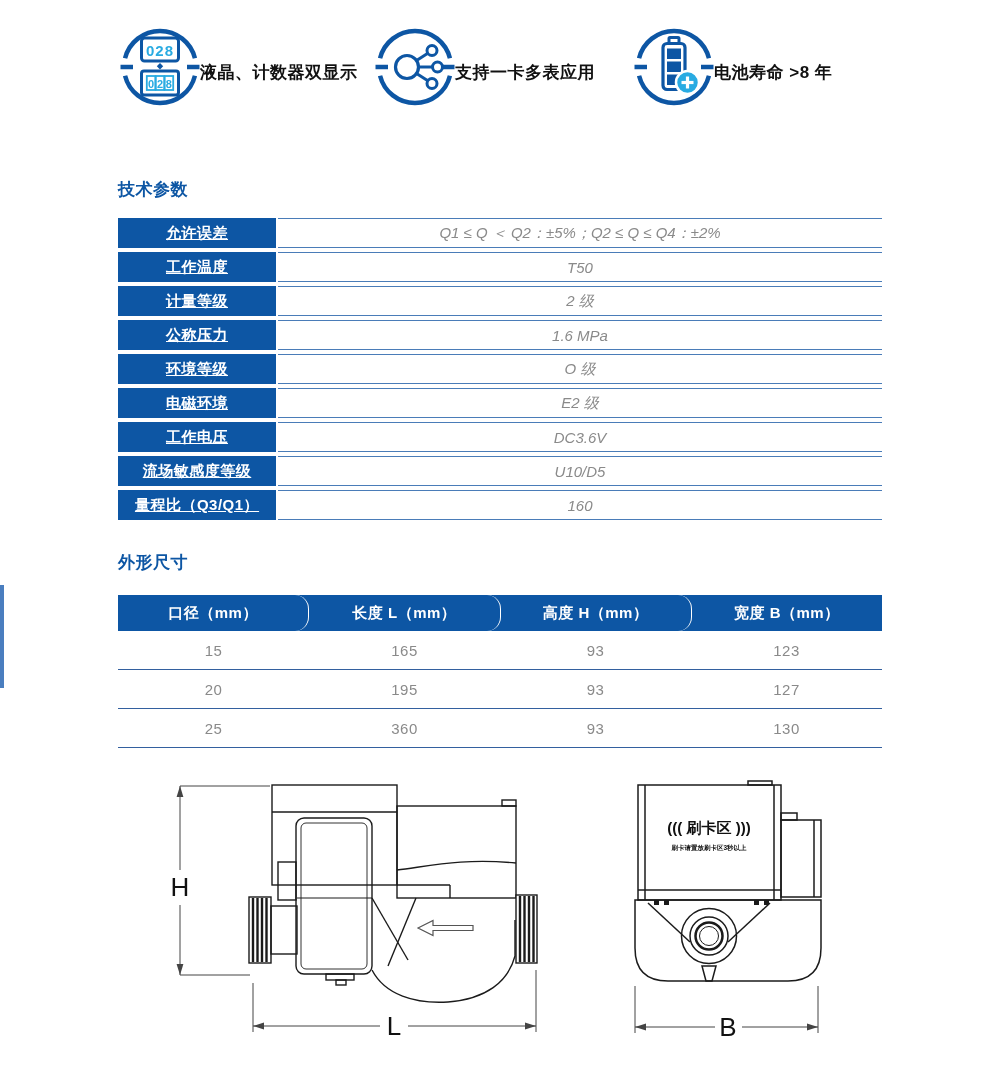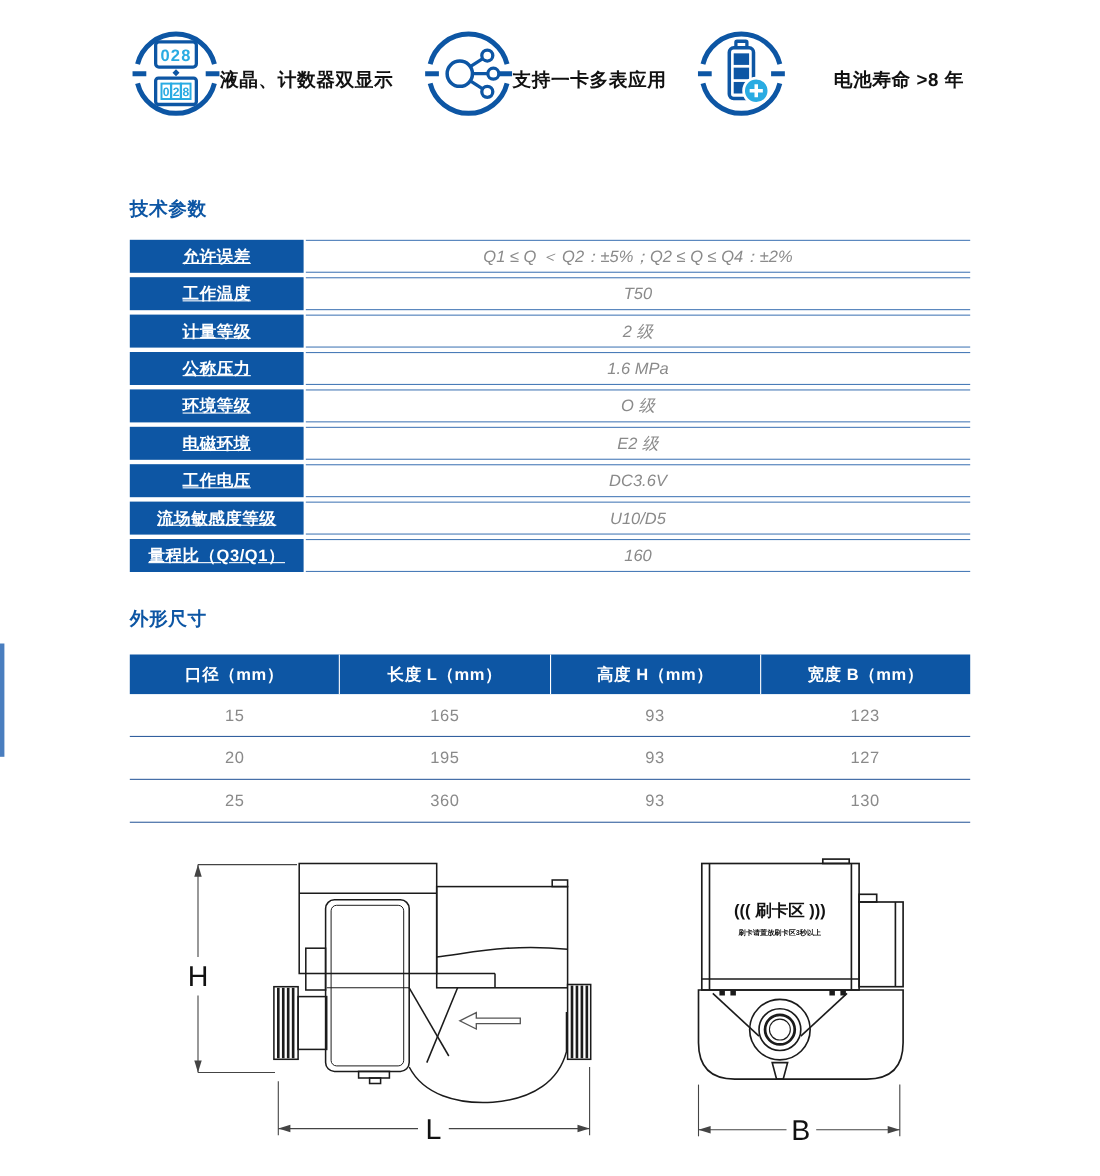"支持一卡多表应用" div.feature { left: 386px -> 375px }
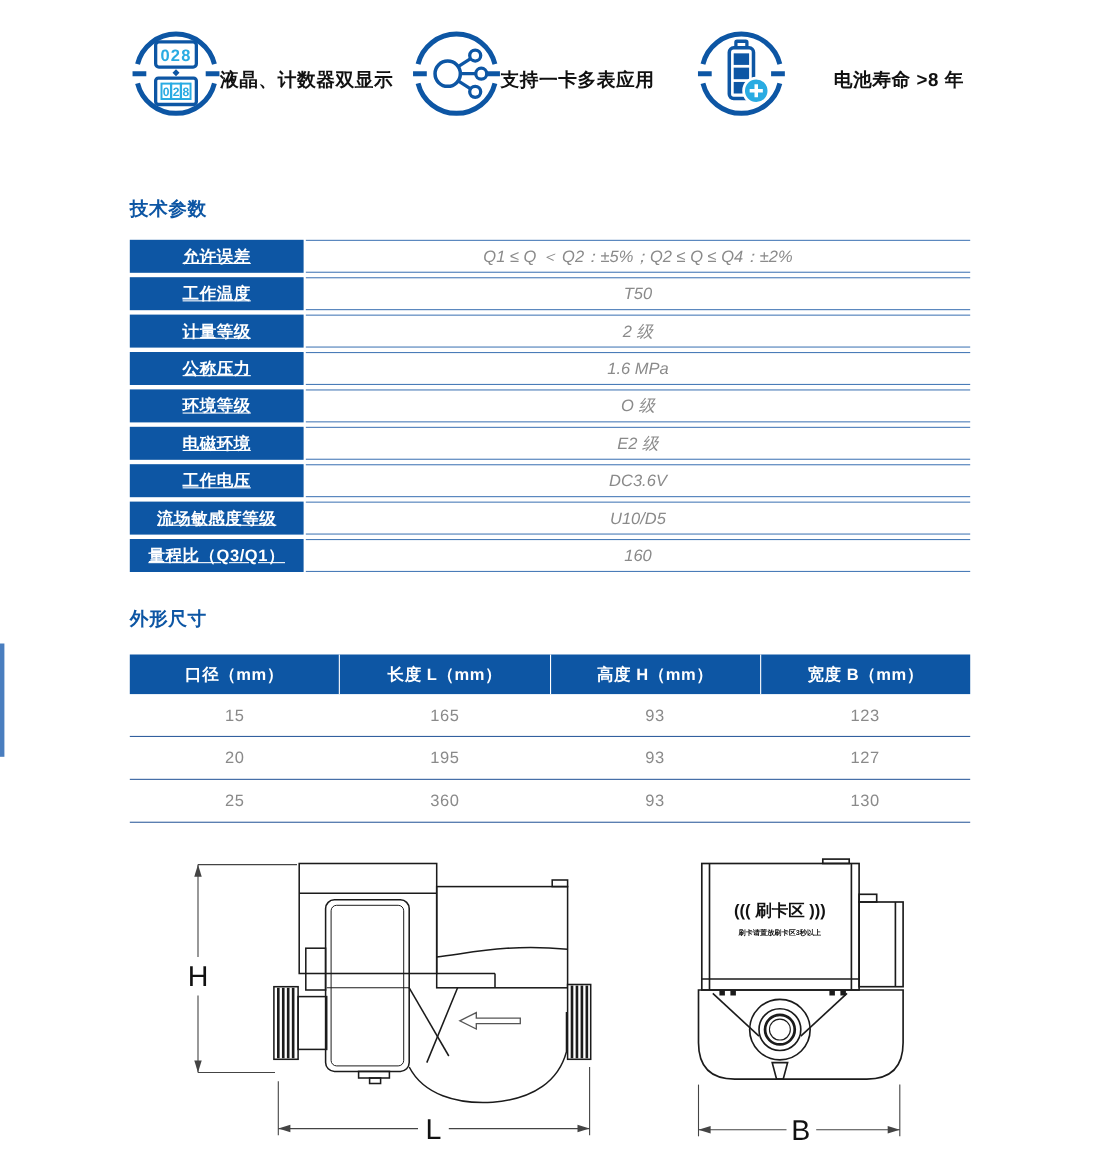"电池寿命 >8 年" div.feature { gap: 44px -> none }
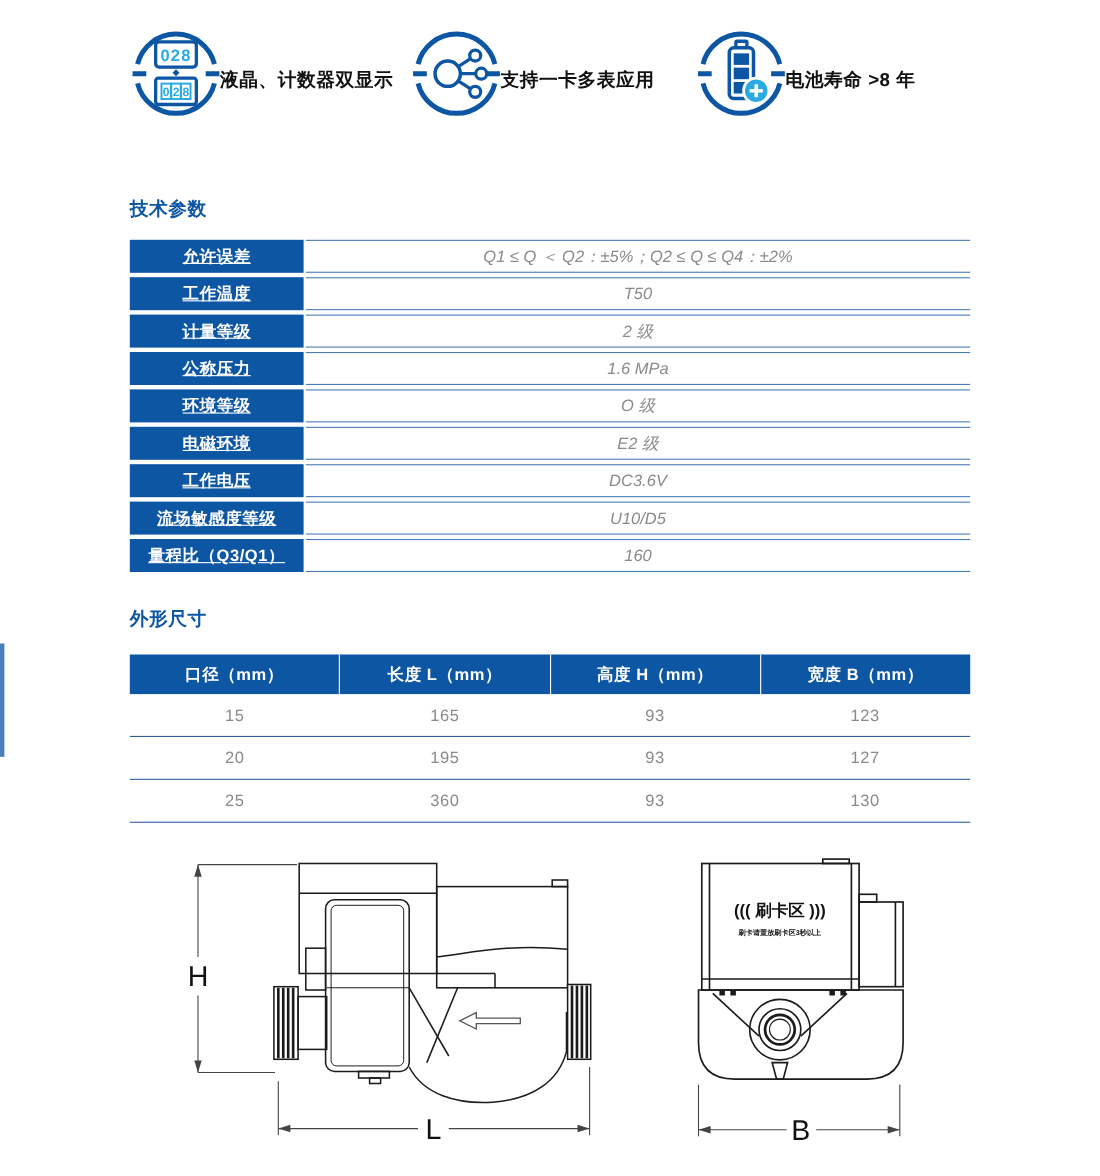"口径（mm）" .d-cell { border-radius: none -> 14px }
